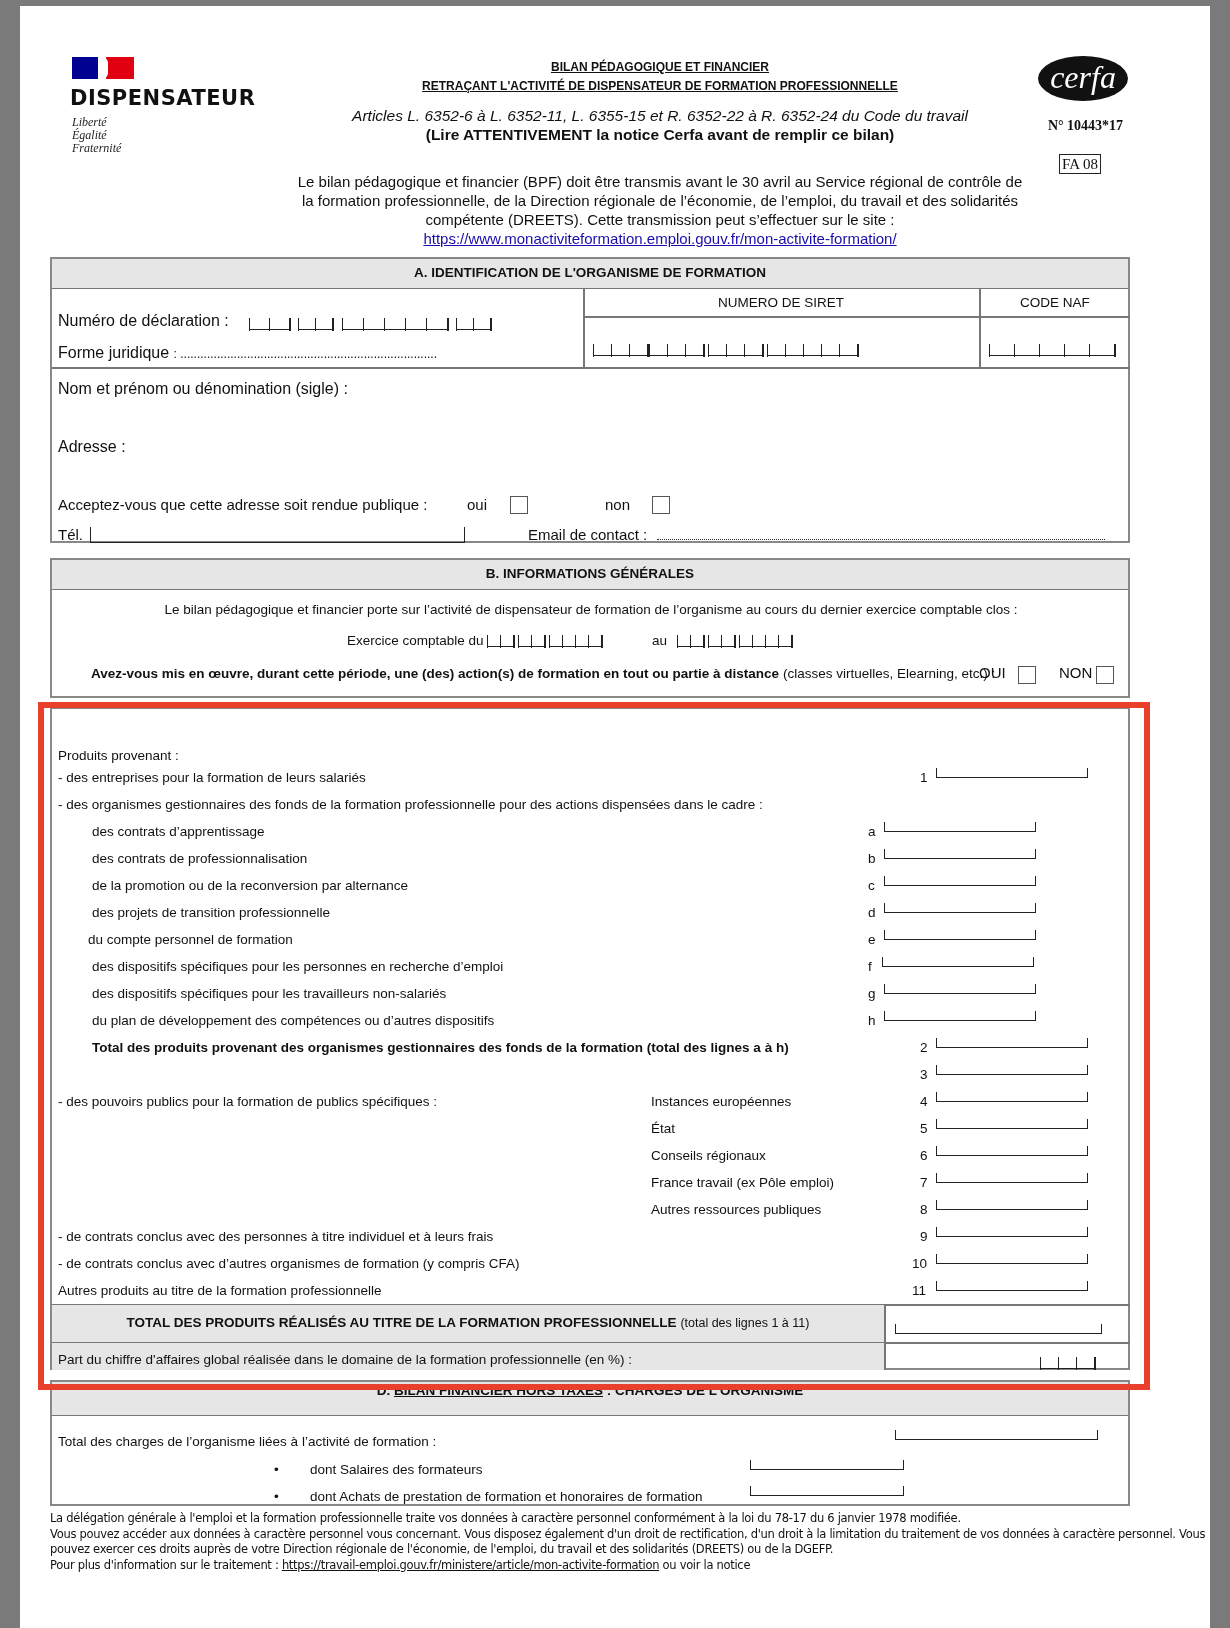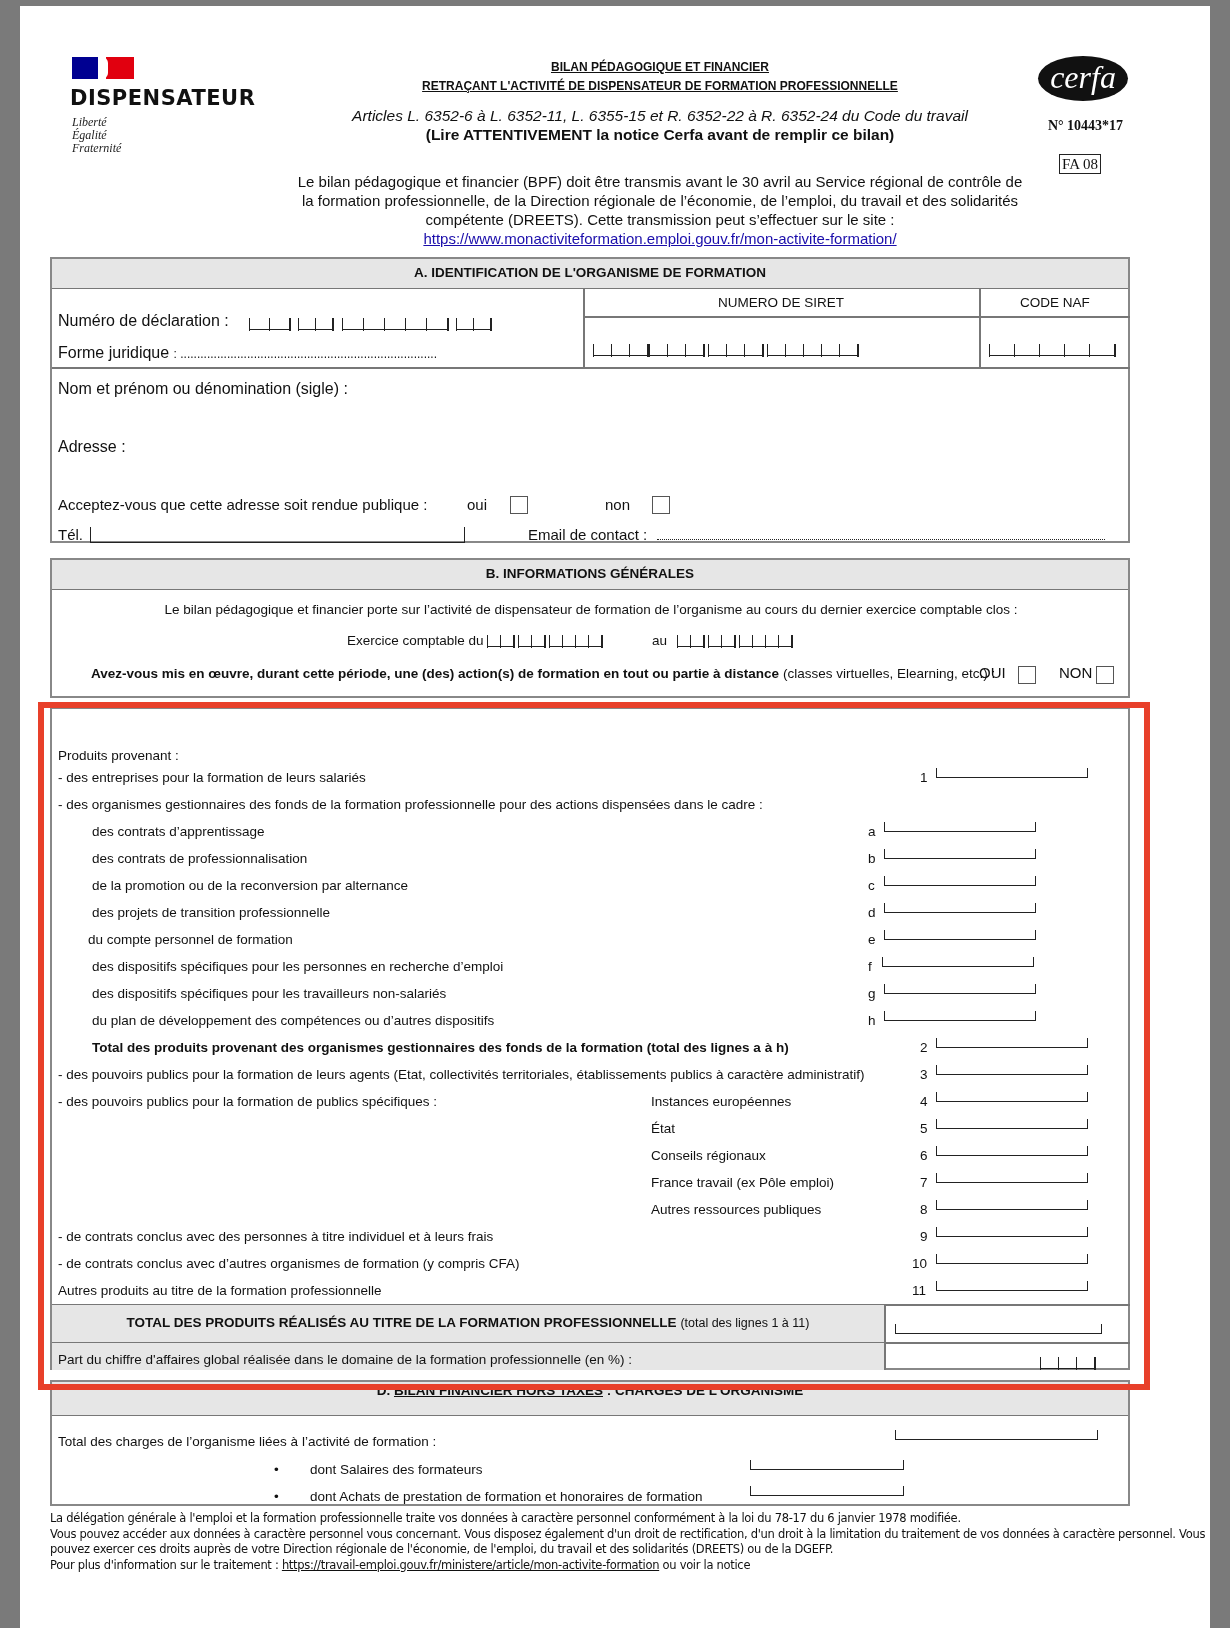"- des pouvoirs publics pour la formation de leurs" div.txt { html: <div>- des pouvoirs publics pour la formation de leurs agents (Etat, collectivités territoriales, établissements publics à caractère administratif)</div> -> none }
